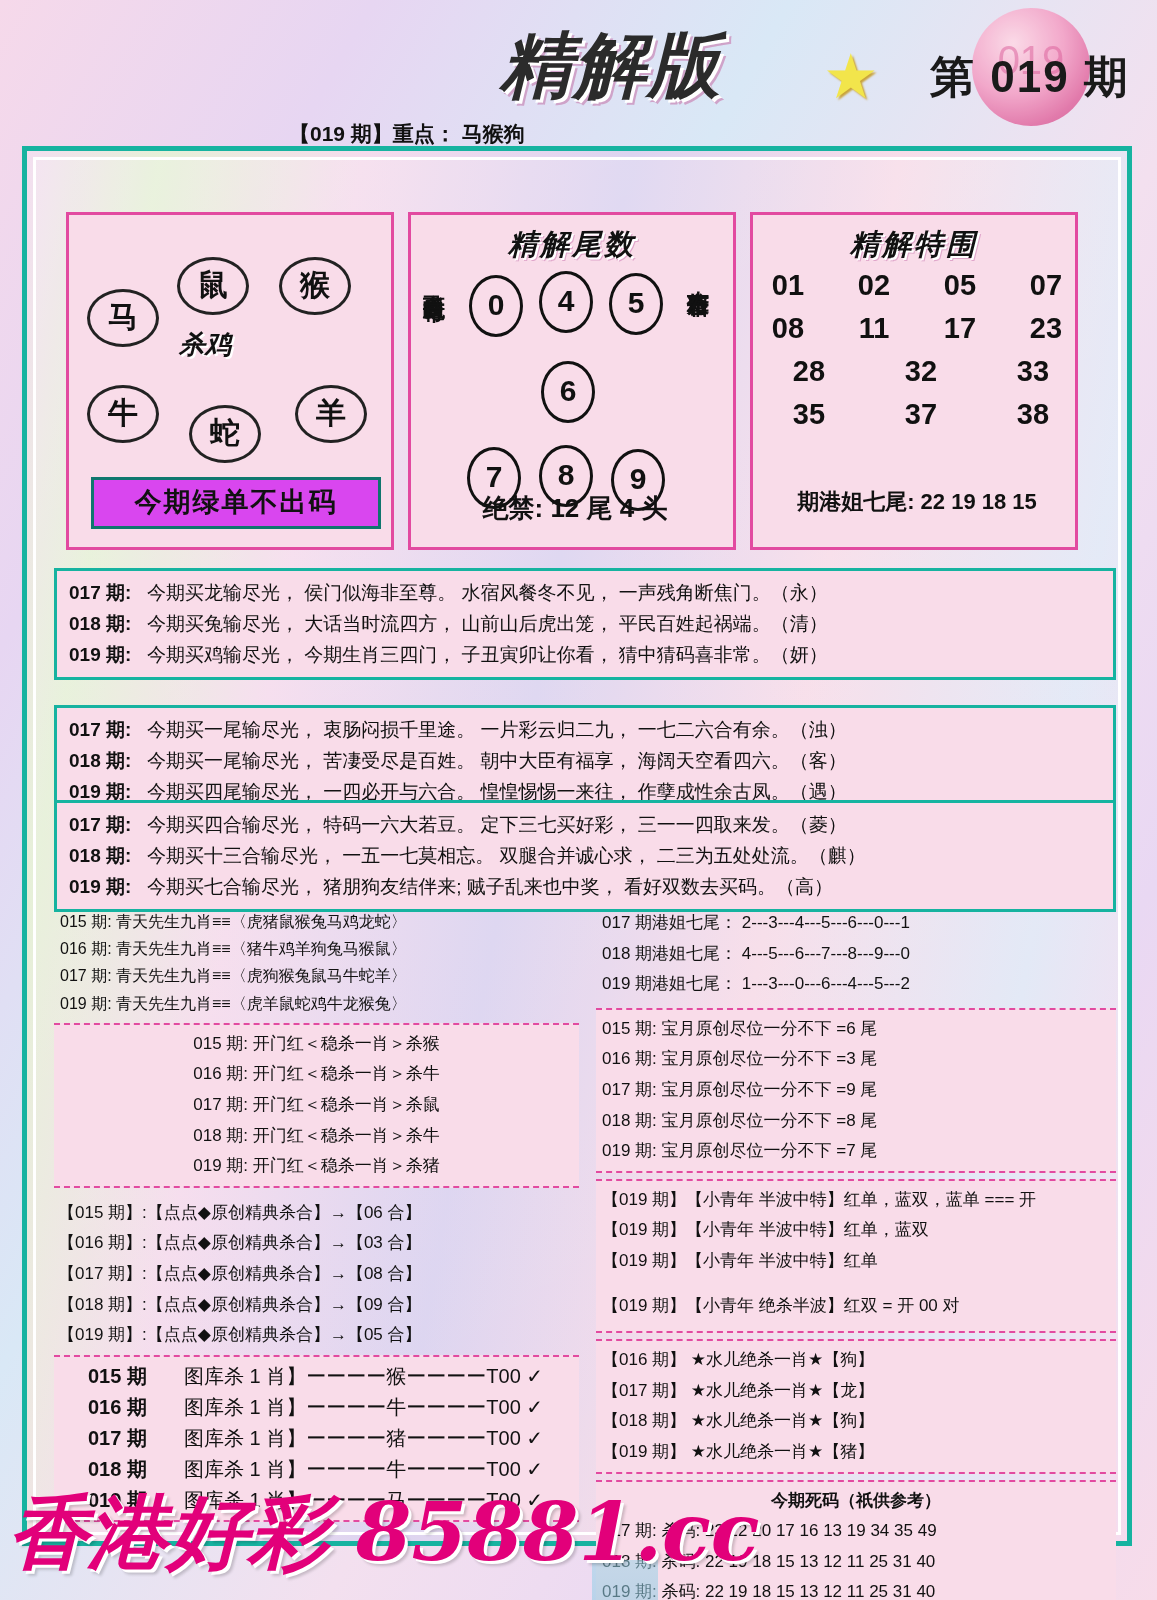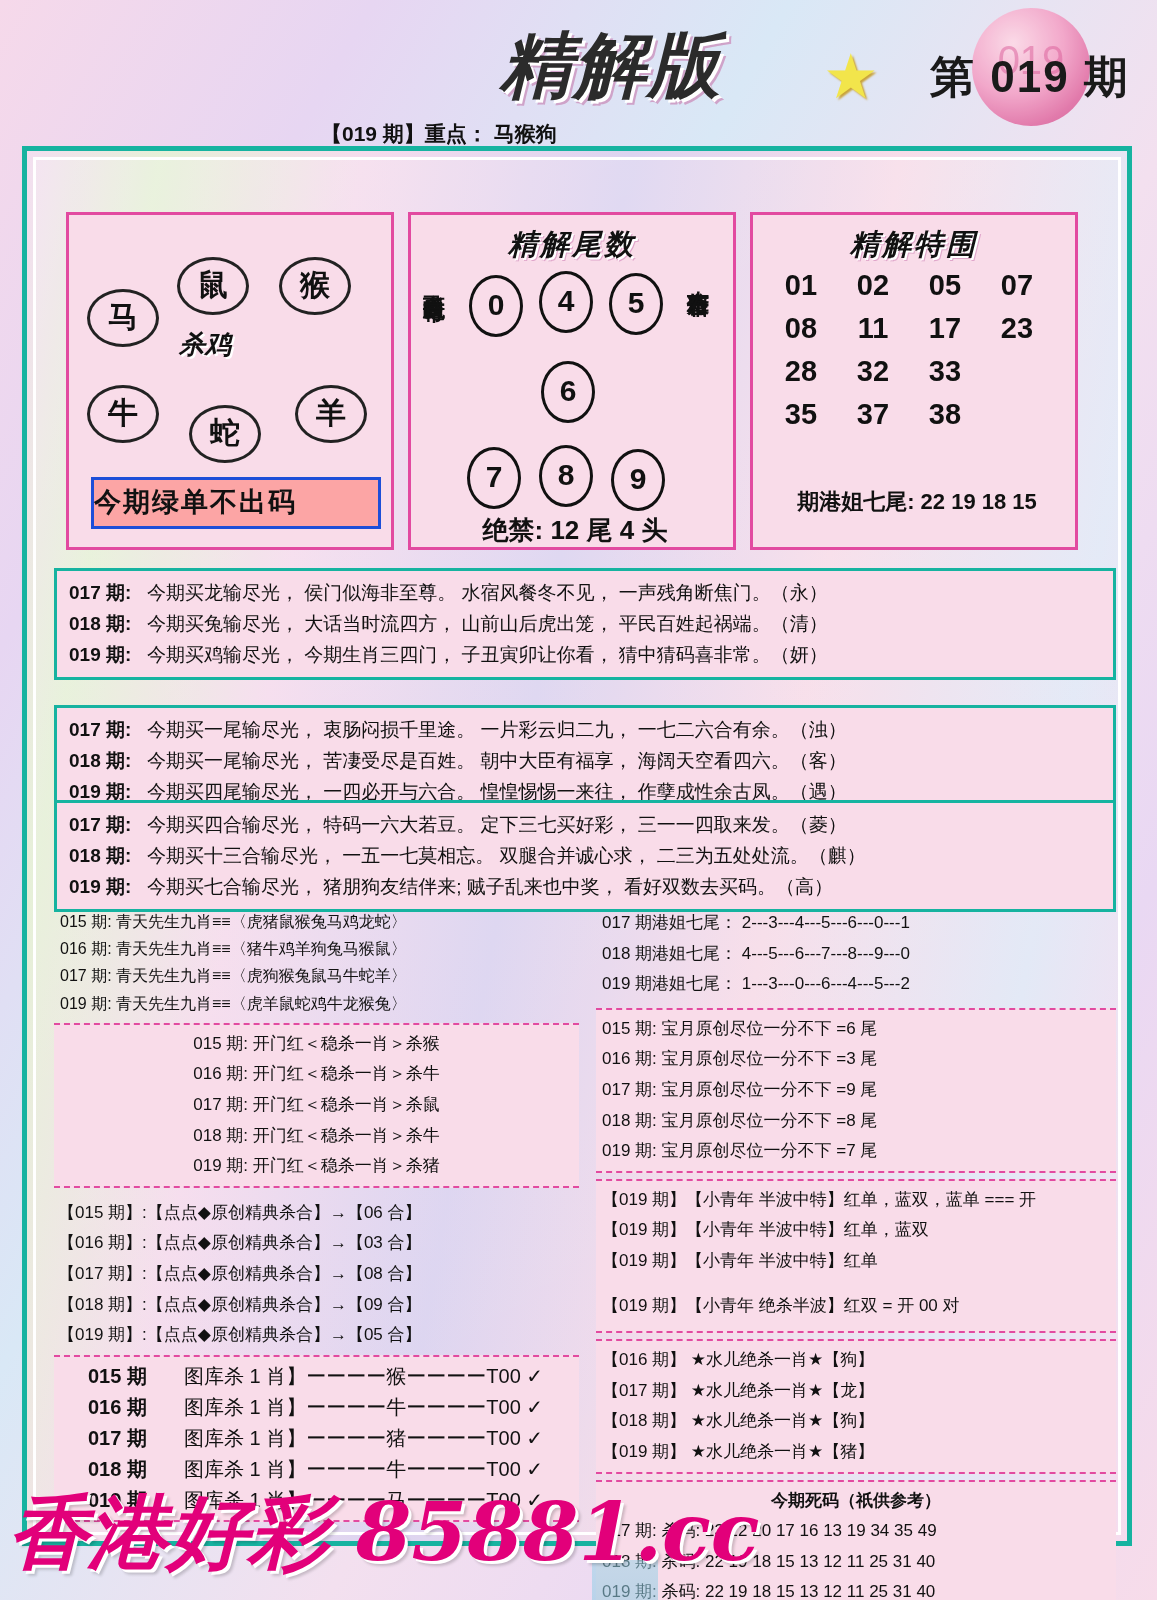"【019 期】重点： 马猴狗" .hdr-sub { left: 321px -> 289px }
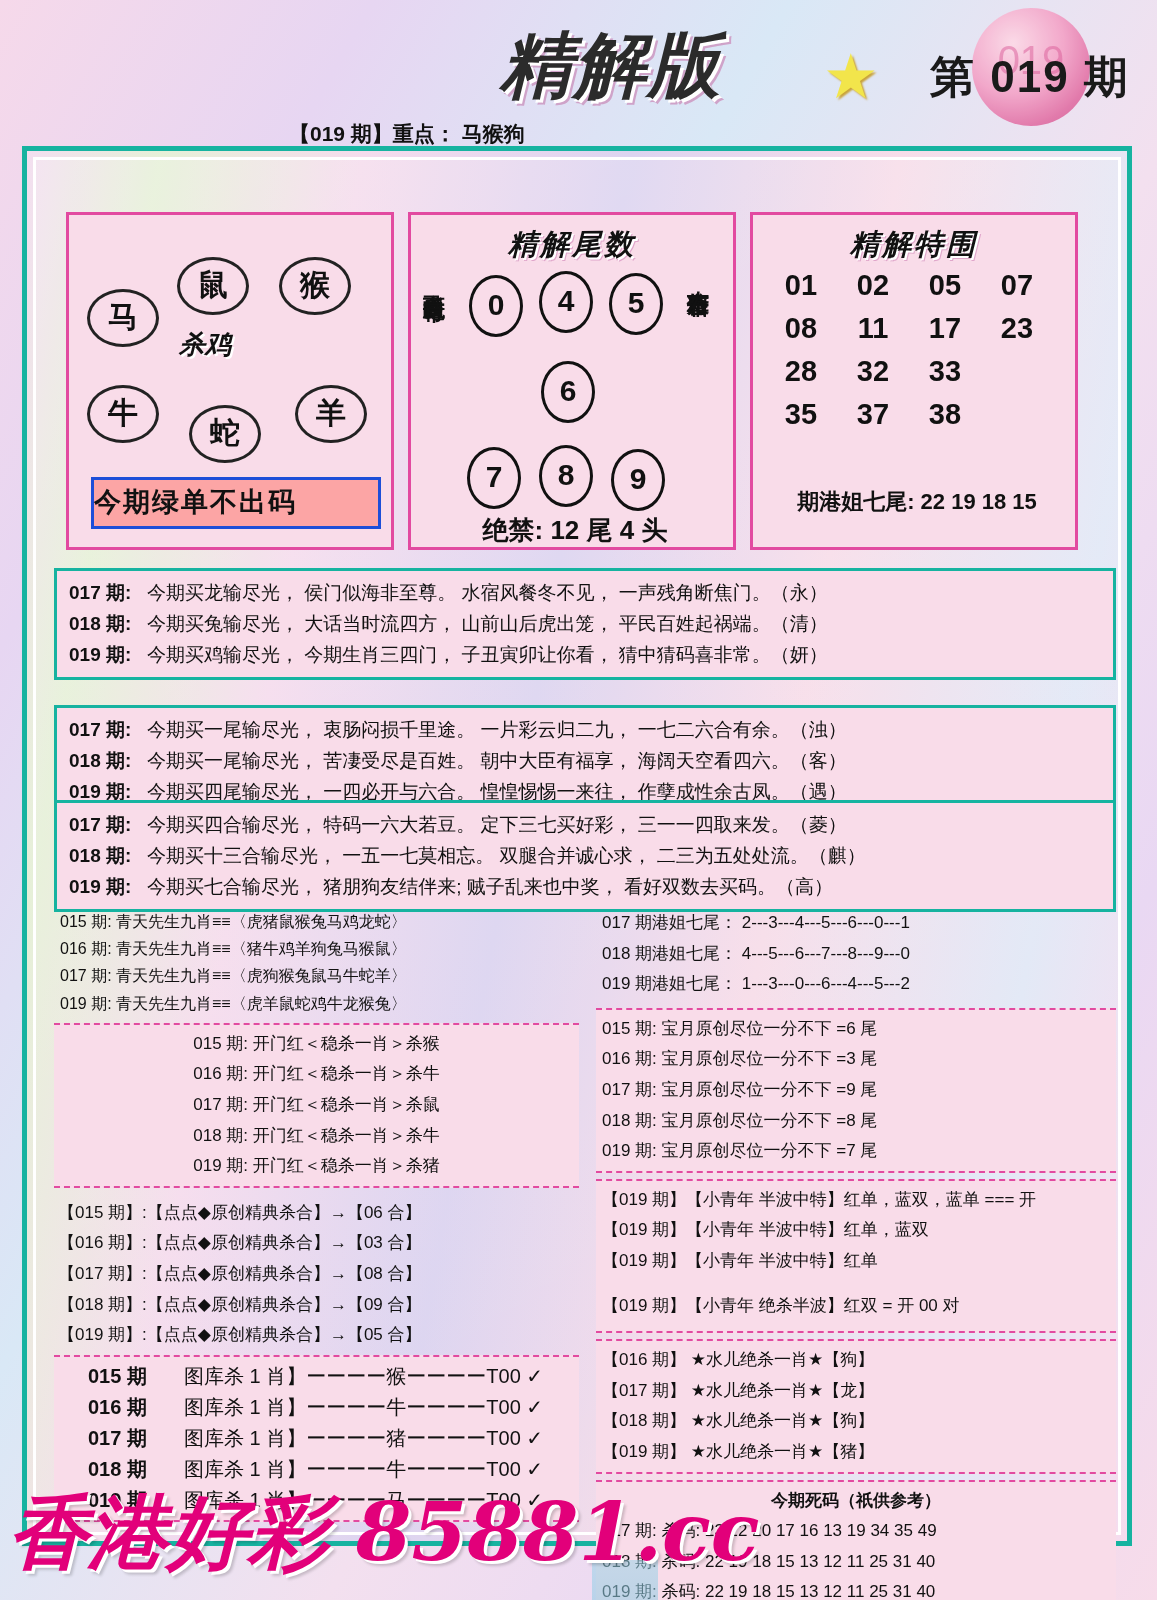"01" .numrow { gap: none -> 40px; justify-content: flex-start -> flex-end }
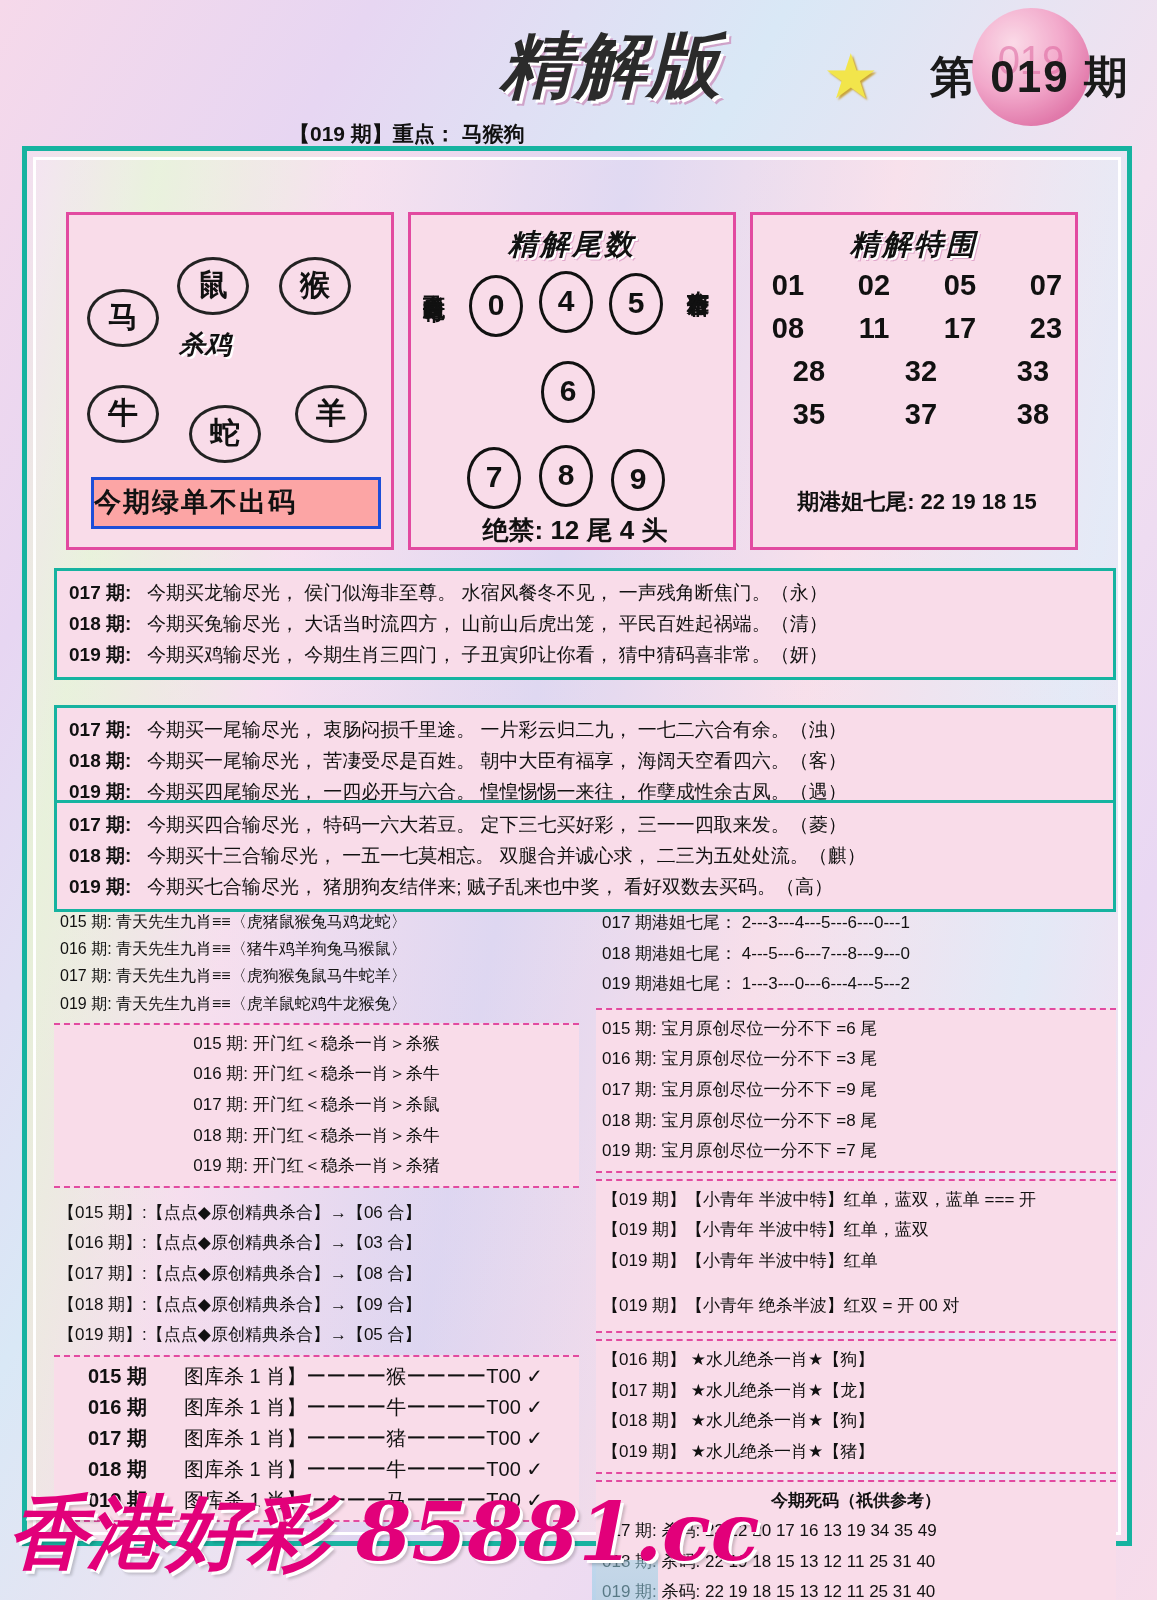"今期绿单不出码" .greenbar { background: #fca5a5 -> #d946ef; border: 3px solid #1d4ed8 -> 3px solid #0f766e; text-align: left -> center }
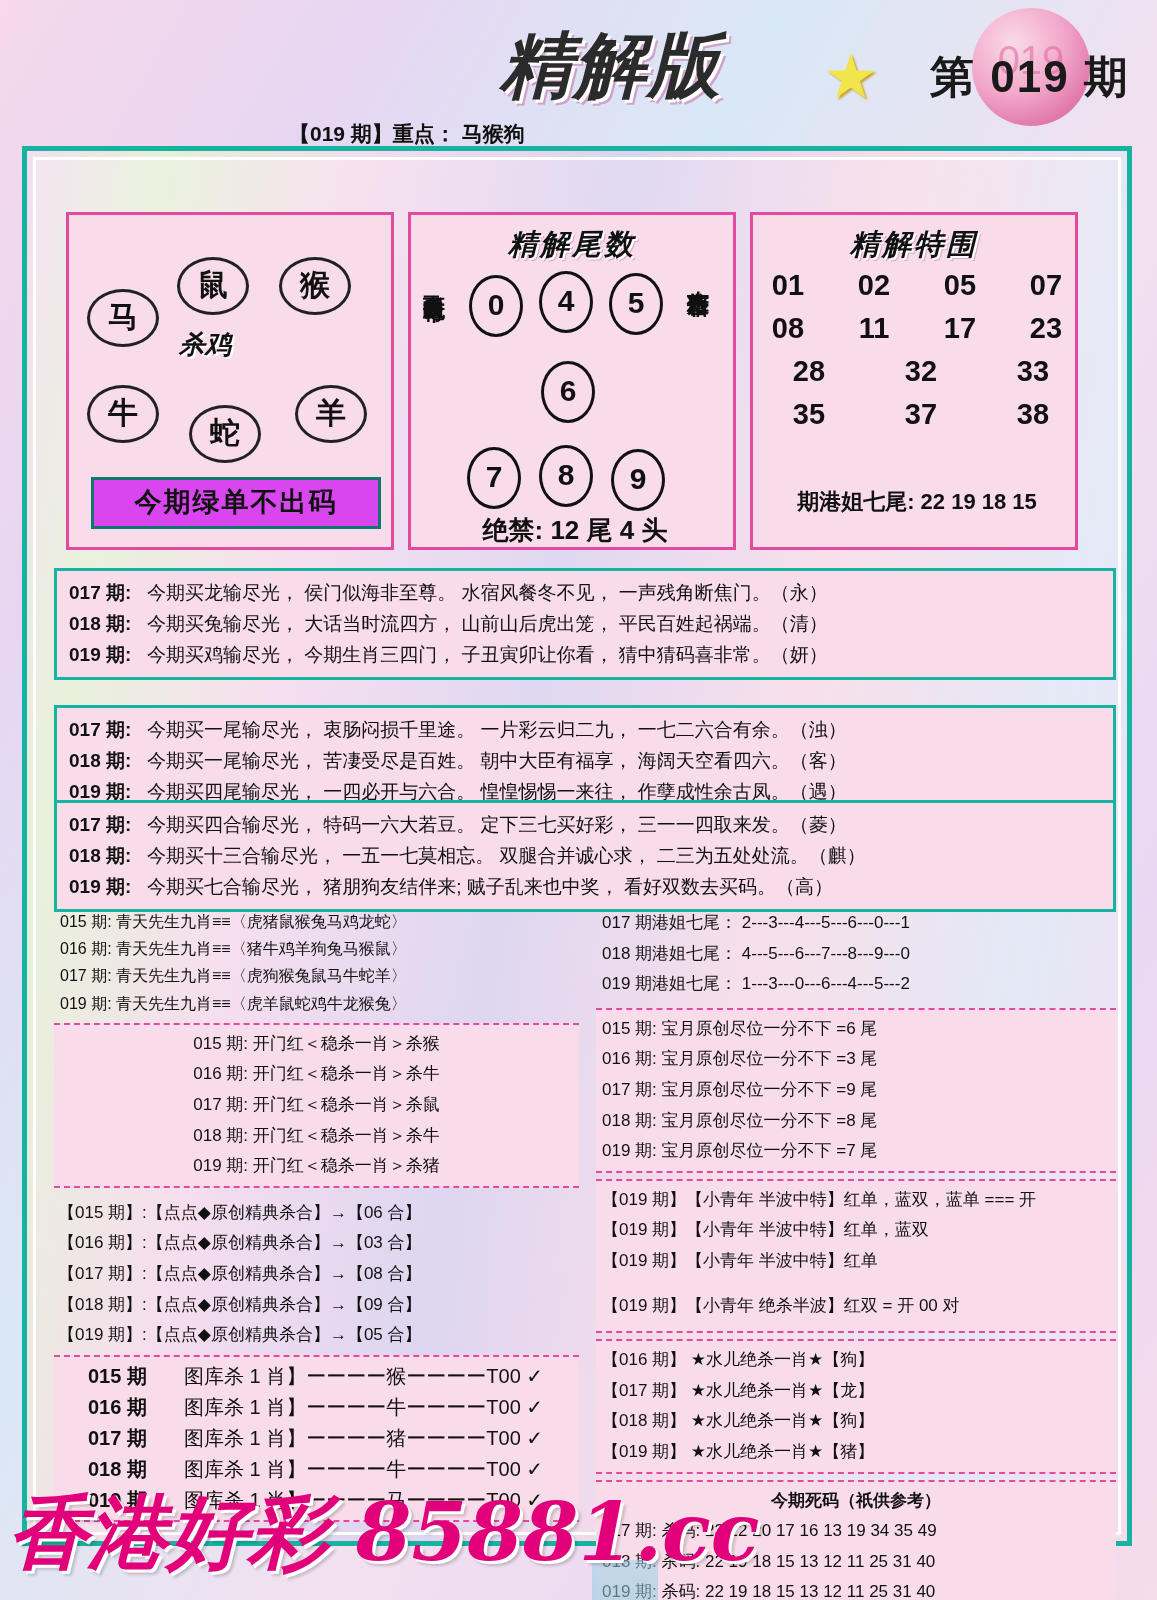"绝禁: 12 尾 4 头" .forbid { top: 298px -> 276px }
